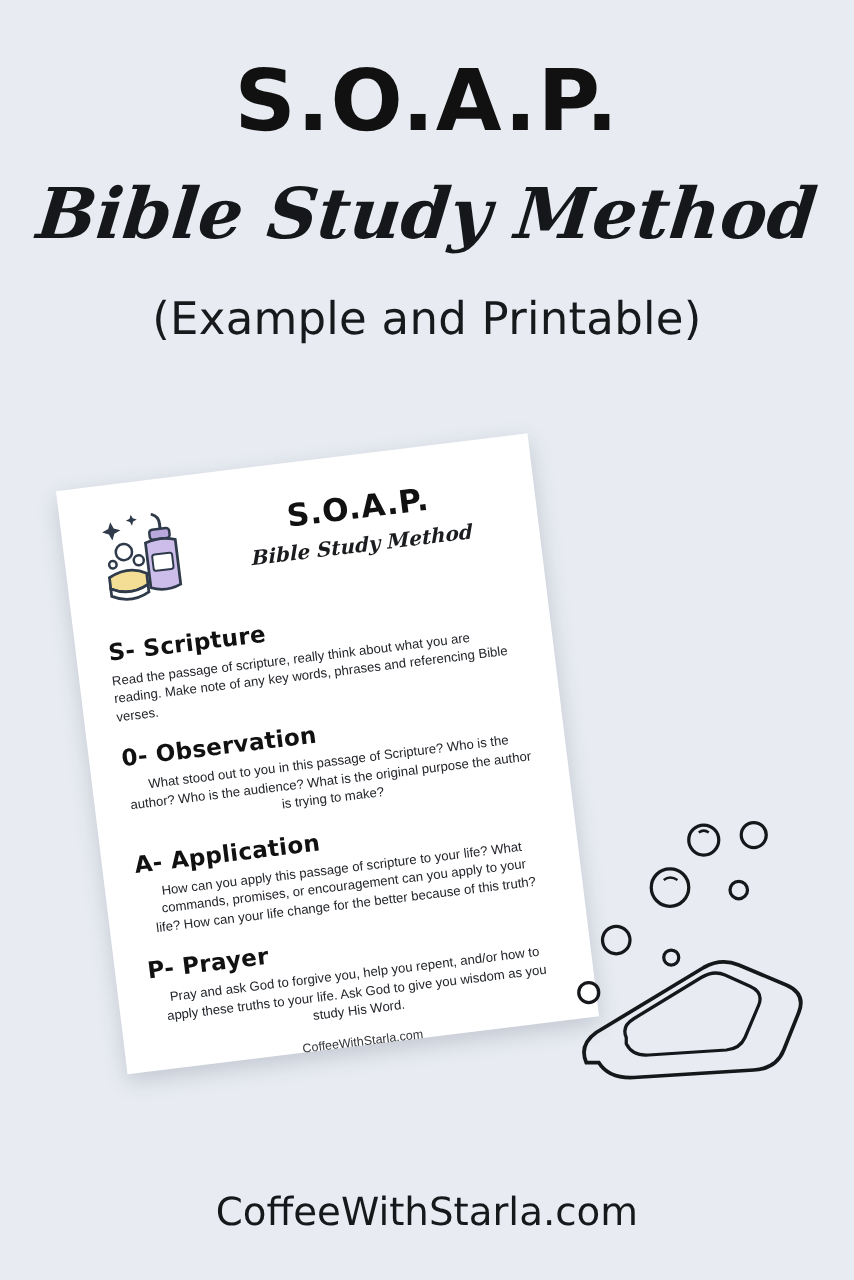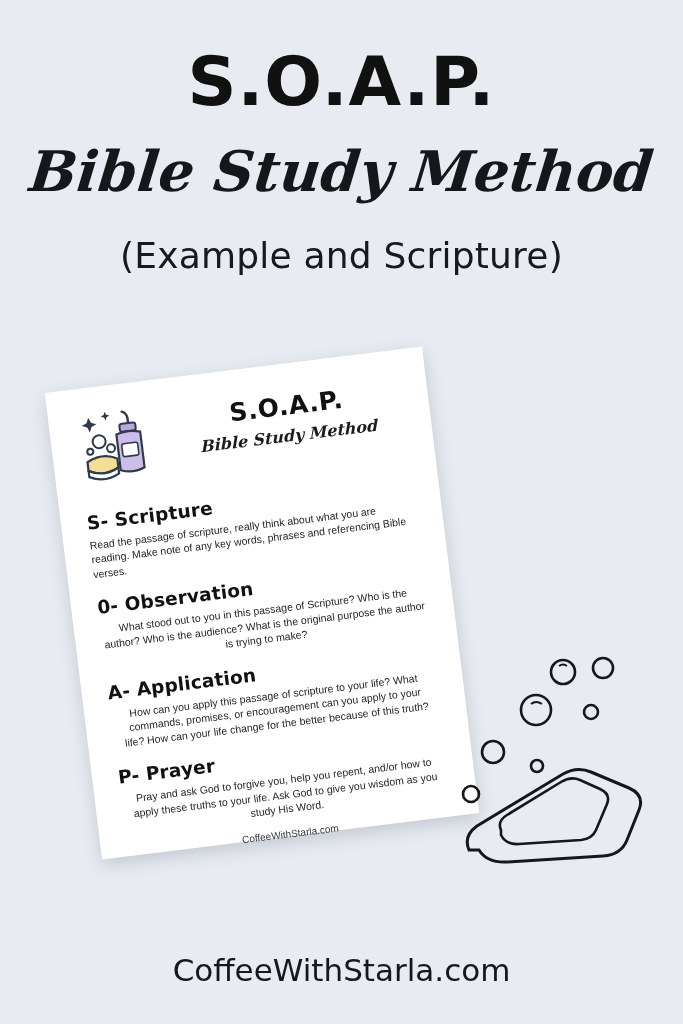"(Example and Scripture)" div.title-sub { text: Scripture -> Printable }
